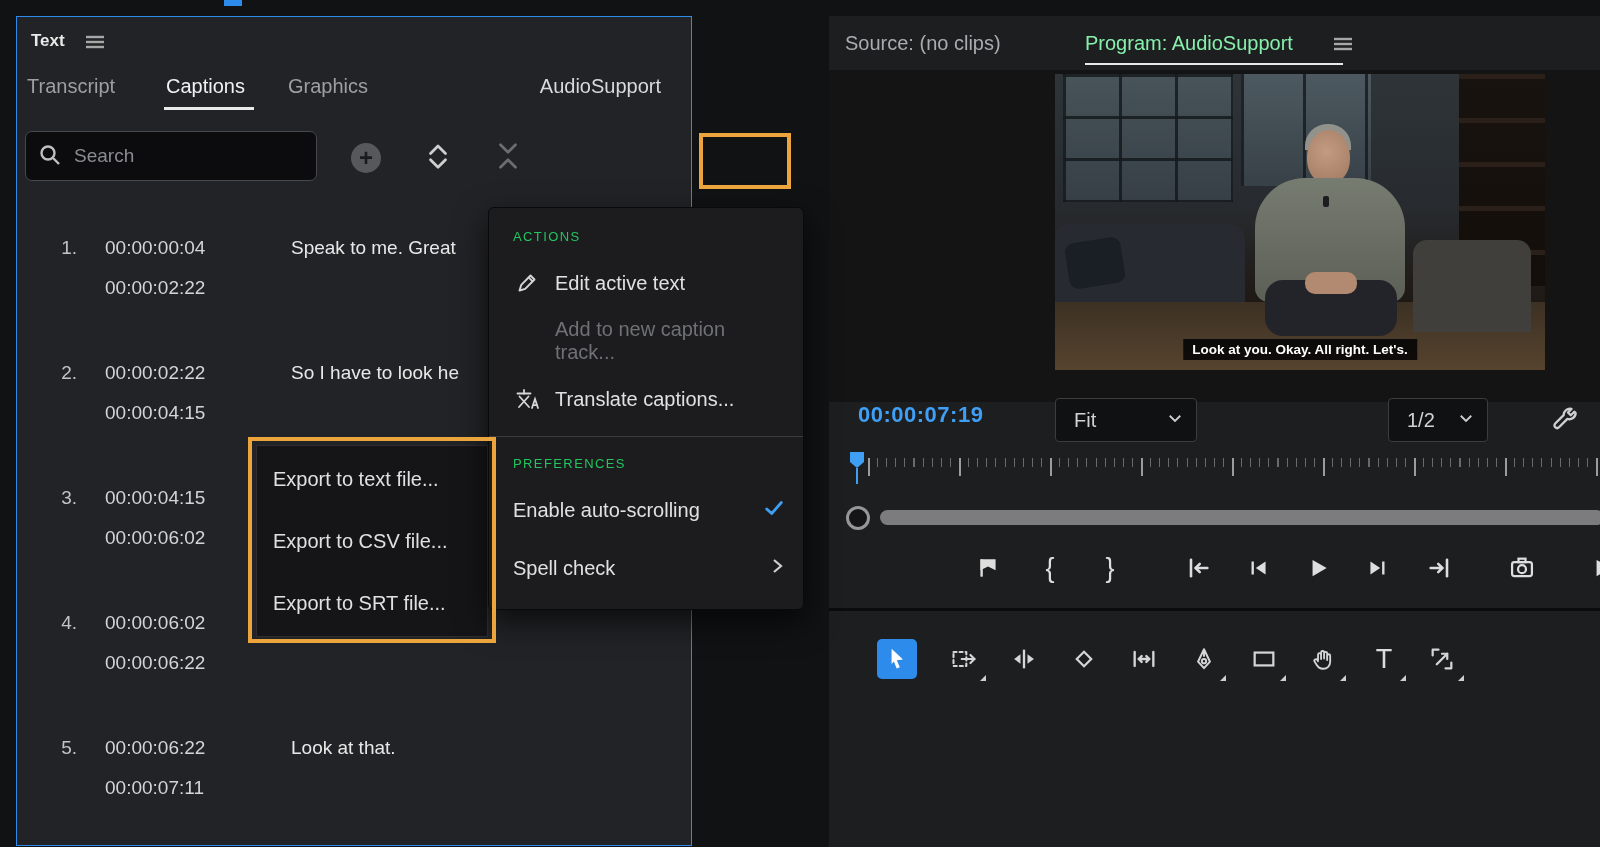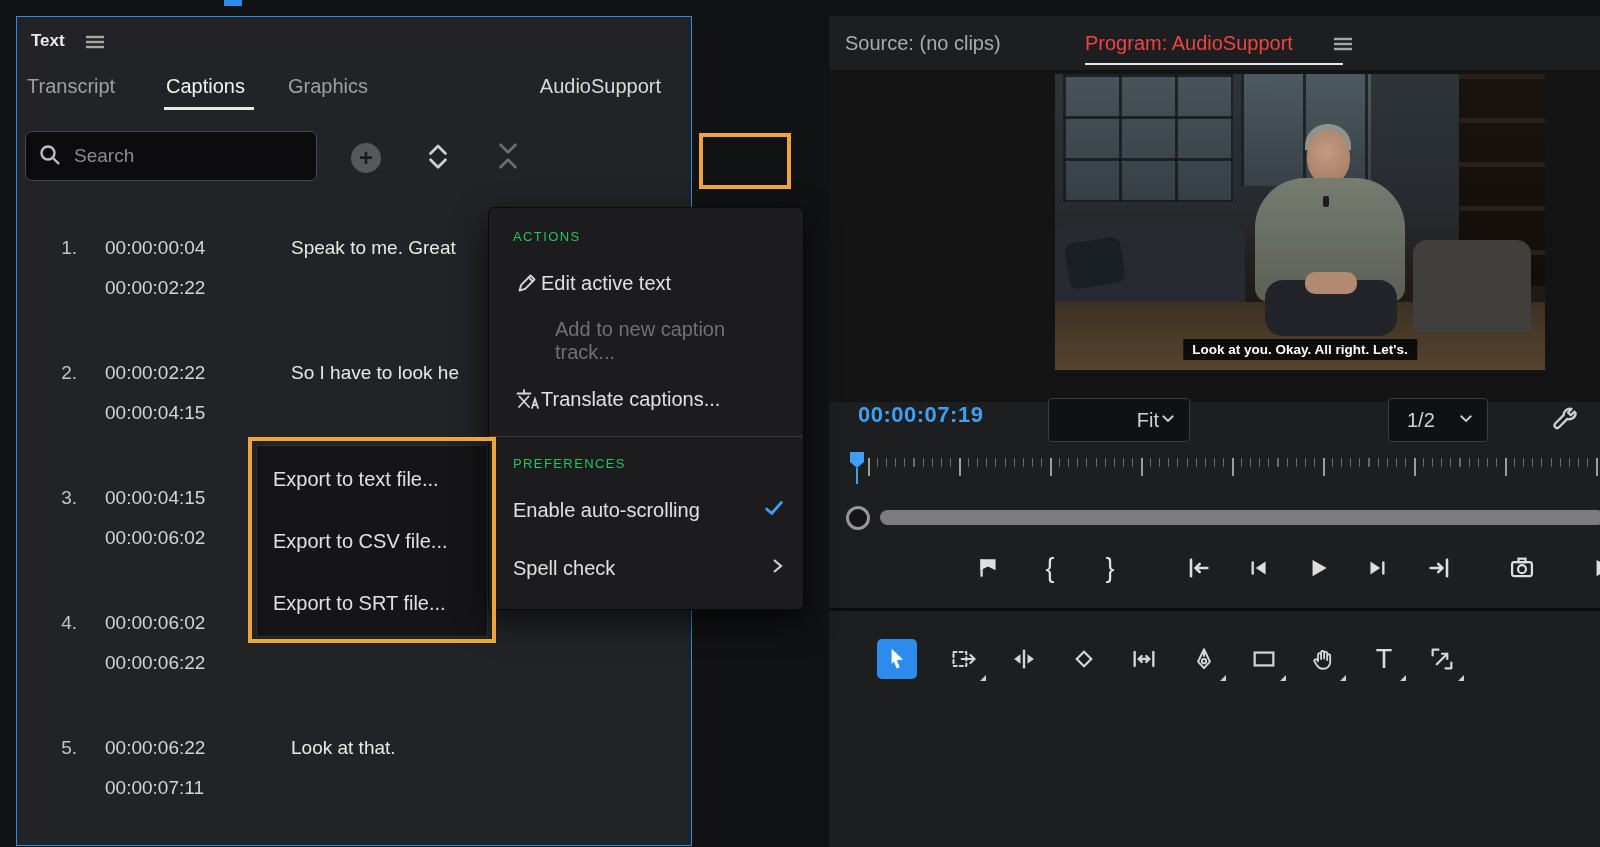"Program: AudioSupport" div.mon-label { color: #ef4444 -> #86efac }
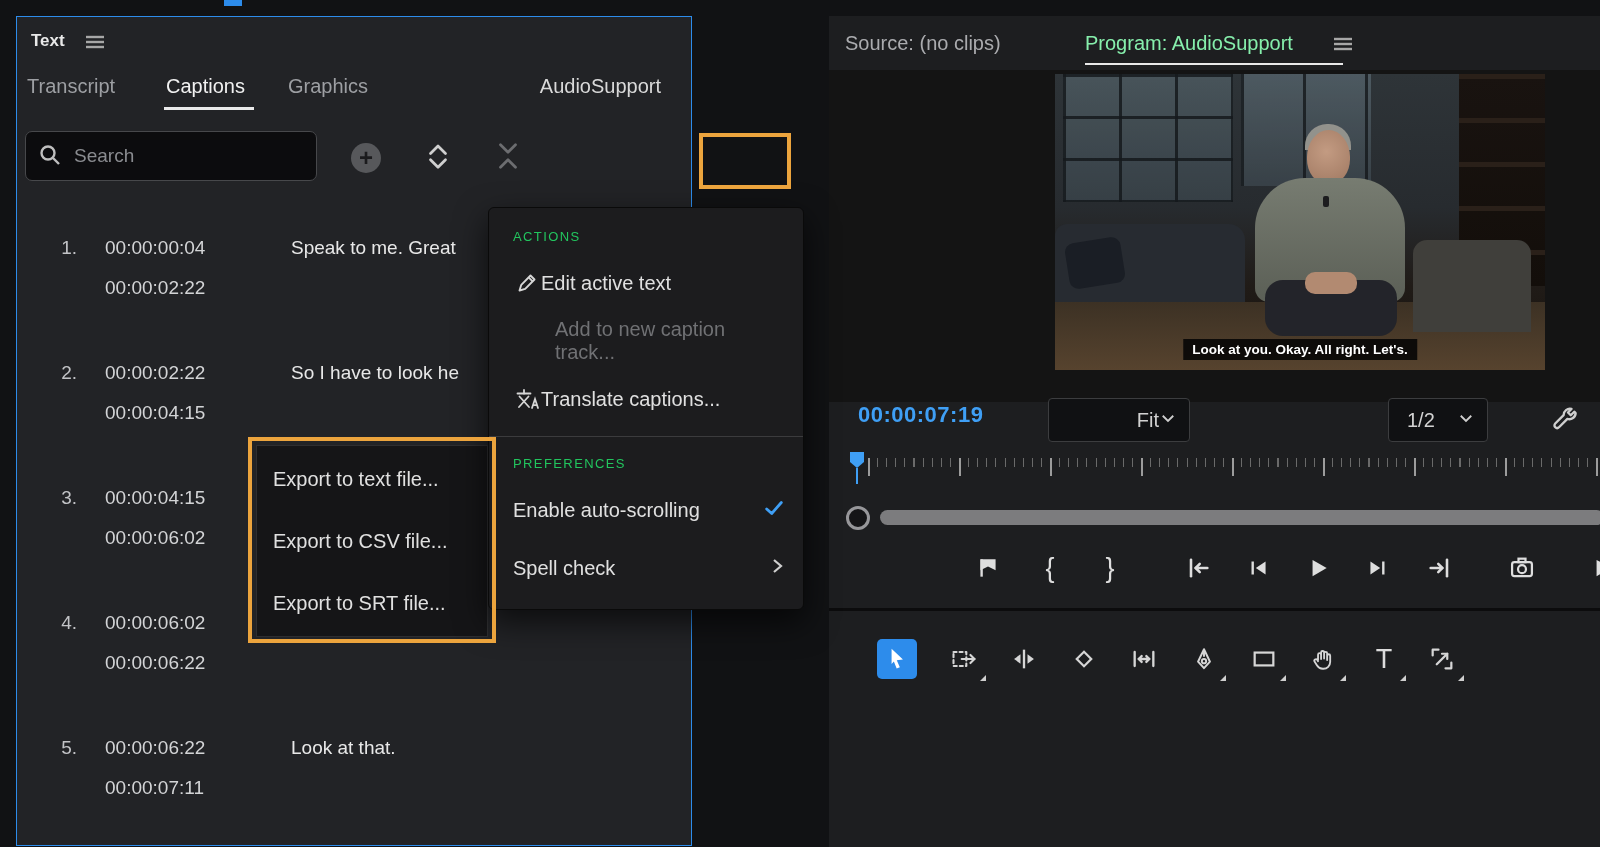"Edit active text" .menu-item { gap: none -> 14px }
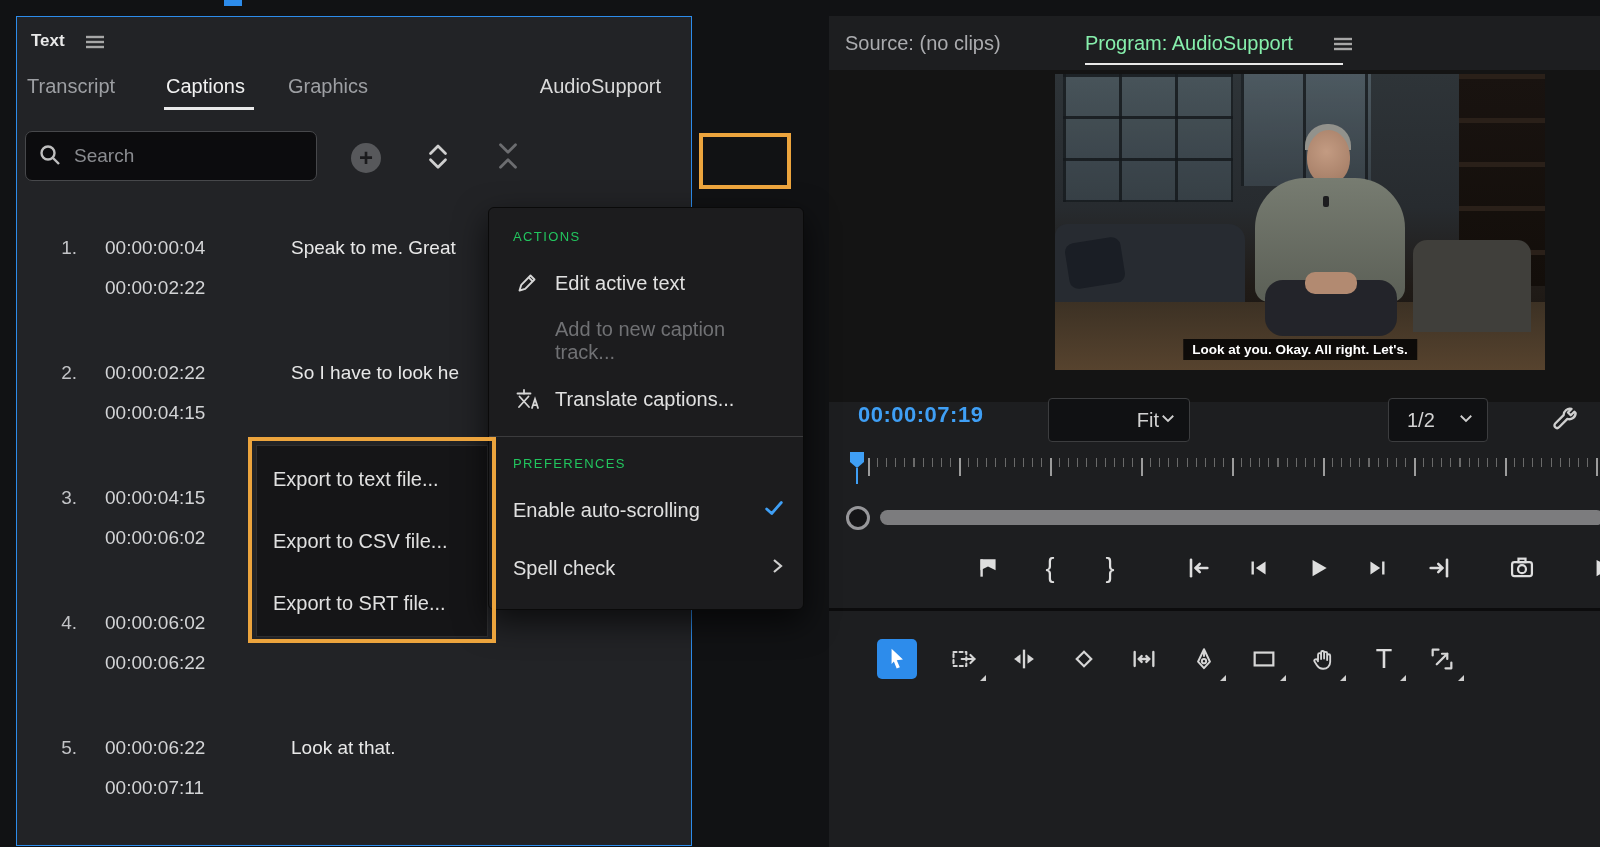"Fit" div.dropdown { justify-content: flex-end -> none; left: 219px -> 226px }
